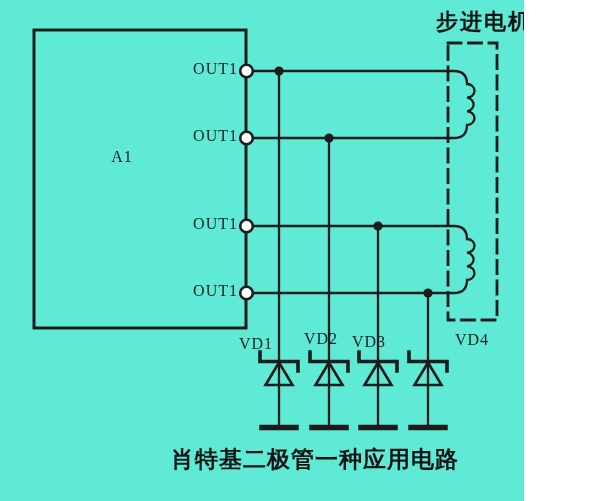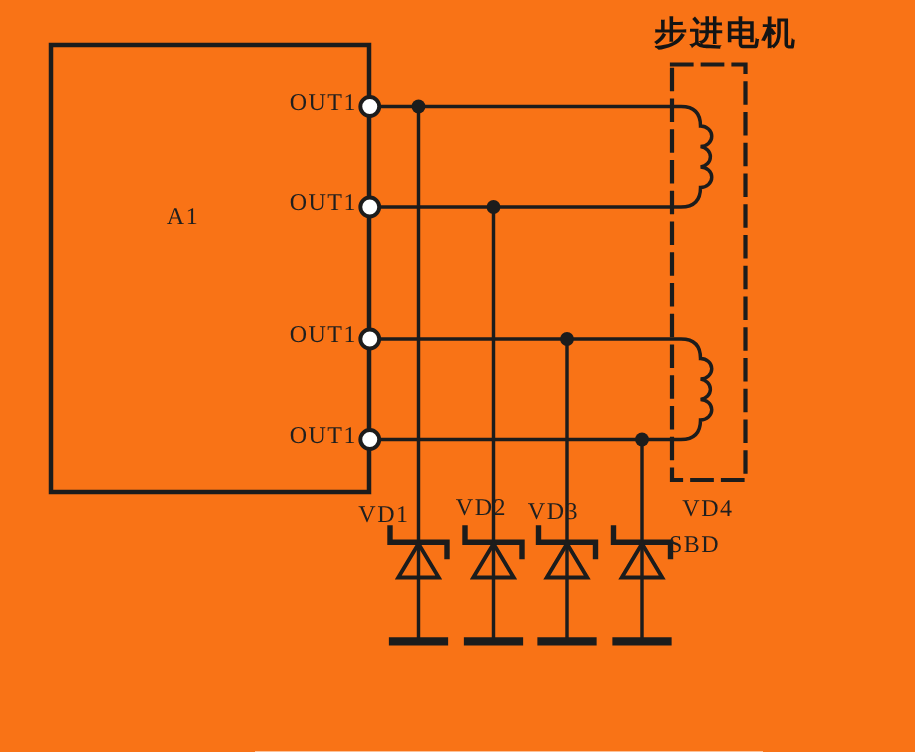"步进电机" .canvas { background: #f97316 -> #5eead4; width: 610px -> 524px }
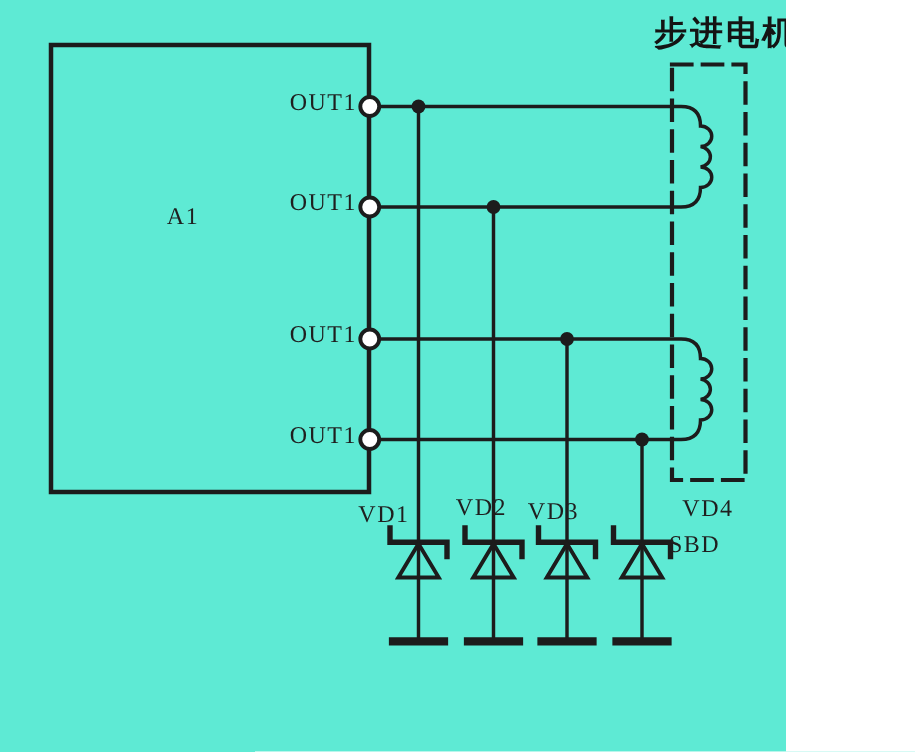"A1" .ic-lbl { top: 136px -> 148px }
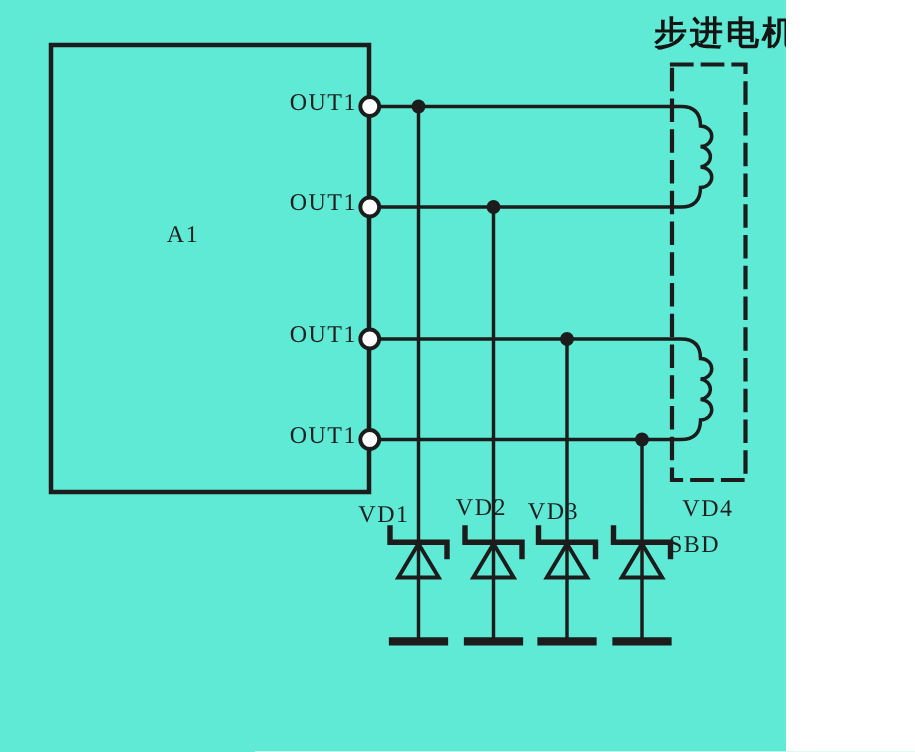"SBD" div.lbl { html: <div>SBD</div> -> none }
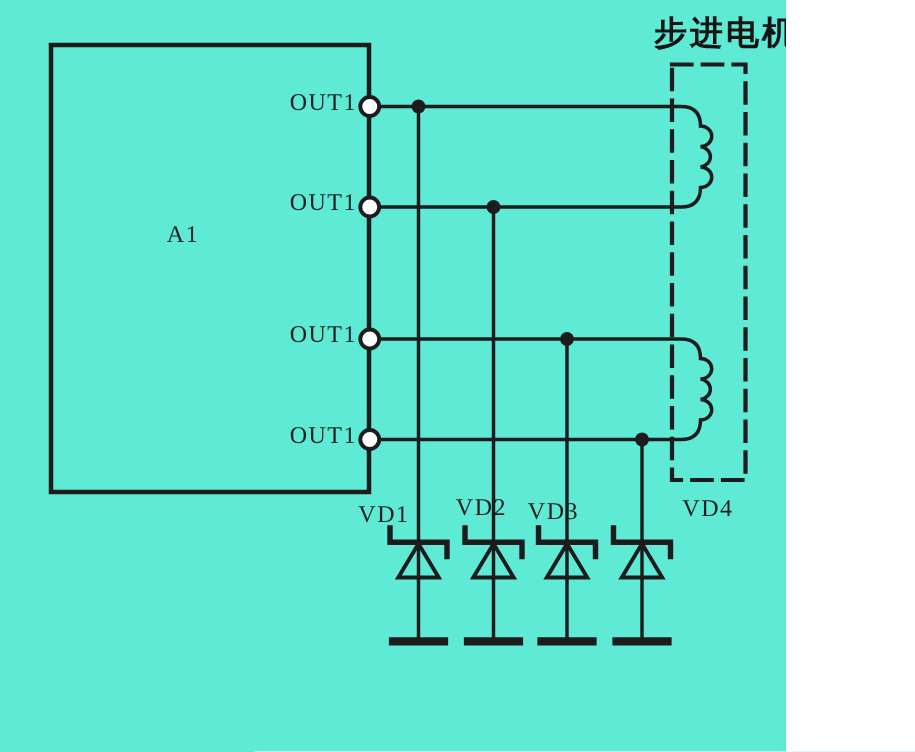"肖特基二极管一种应用电路" div.lbl { html: none -> <div>肖特基二极管一种应用电路</div> }
